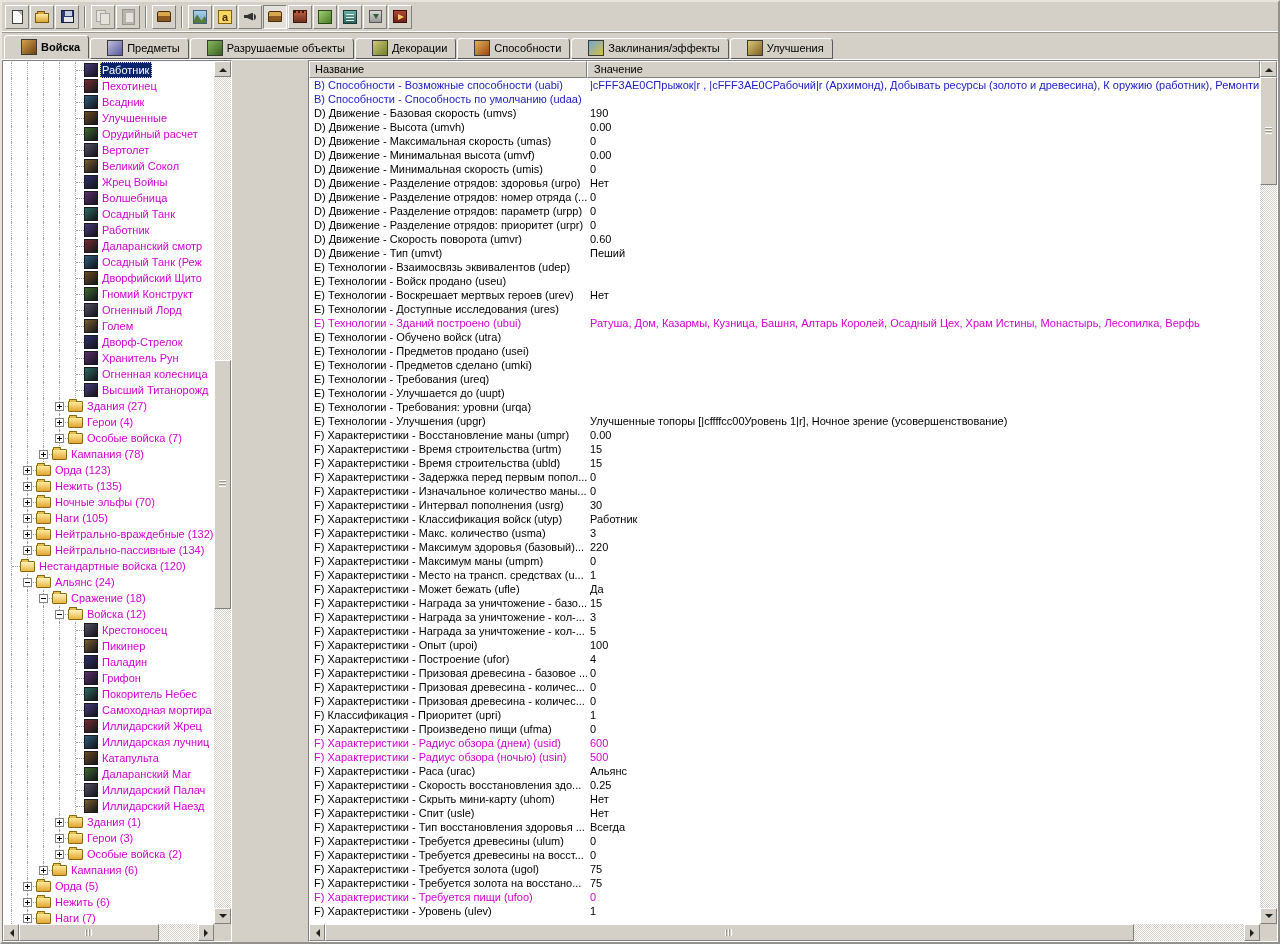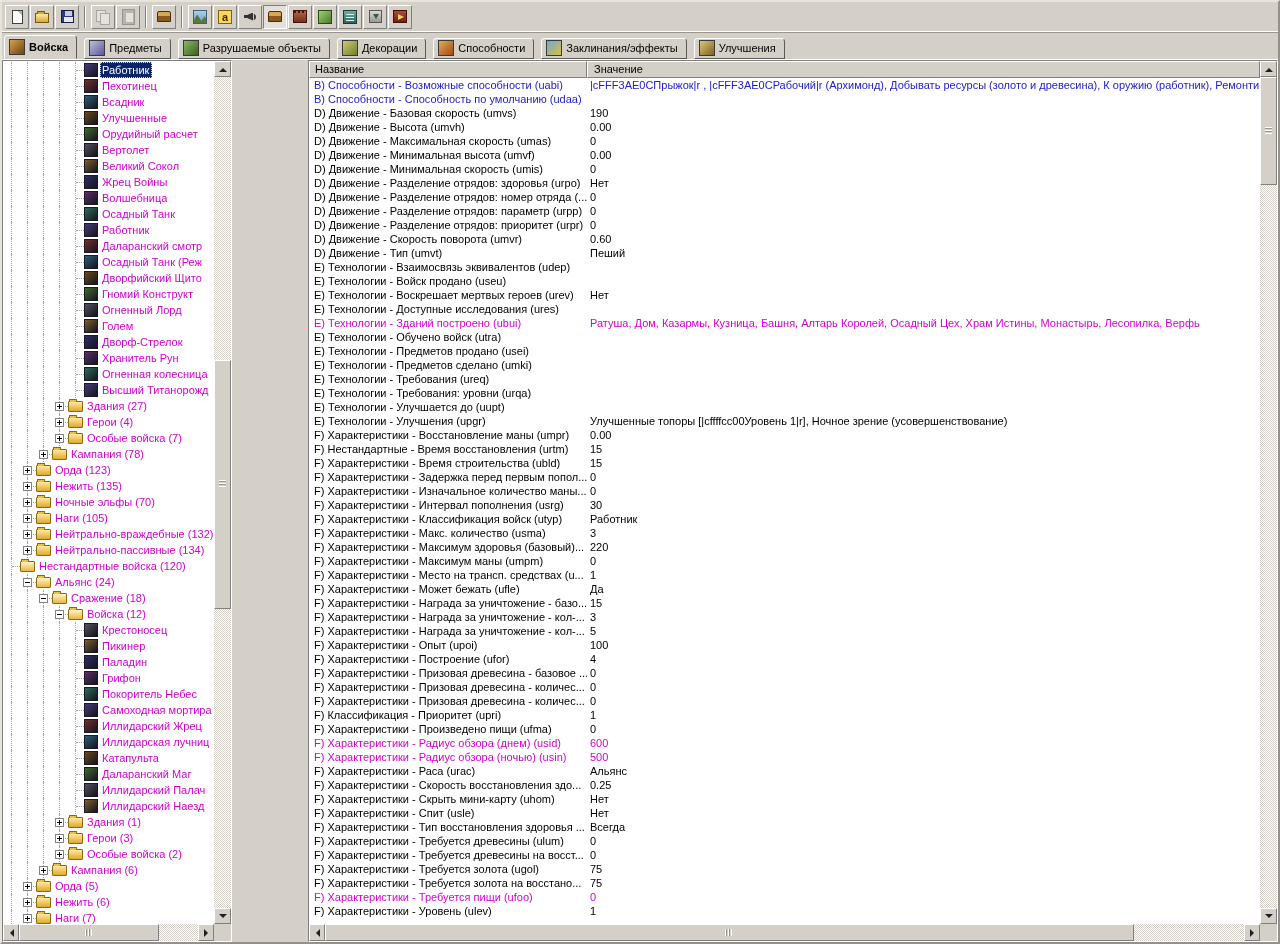"Войска" .tab { margin-right: 7px -> 1px; padding: 1px 8px 2px 4px -> 1px 8px 2px 16px }
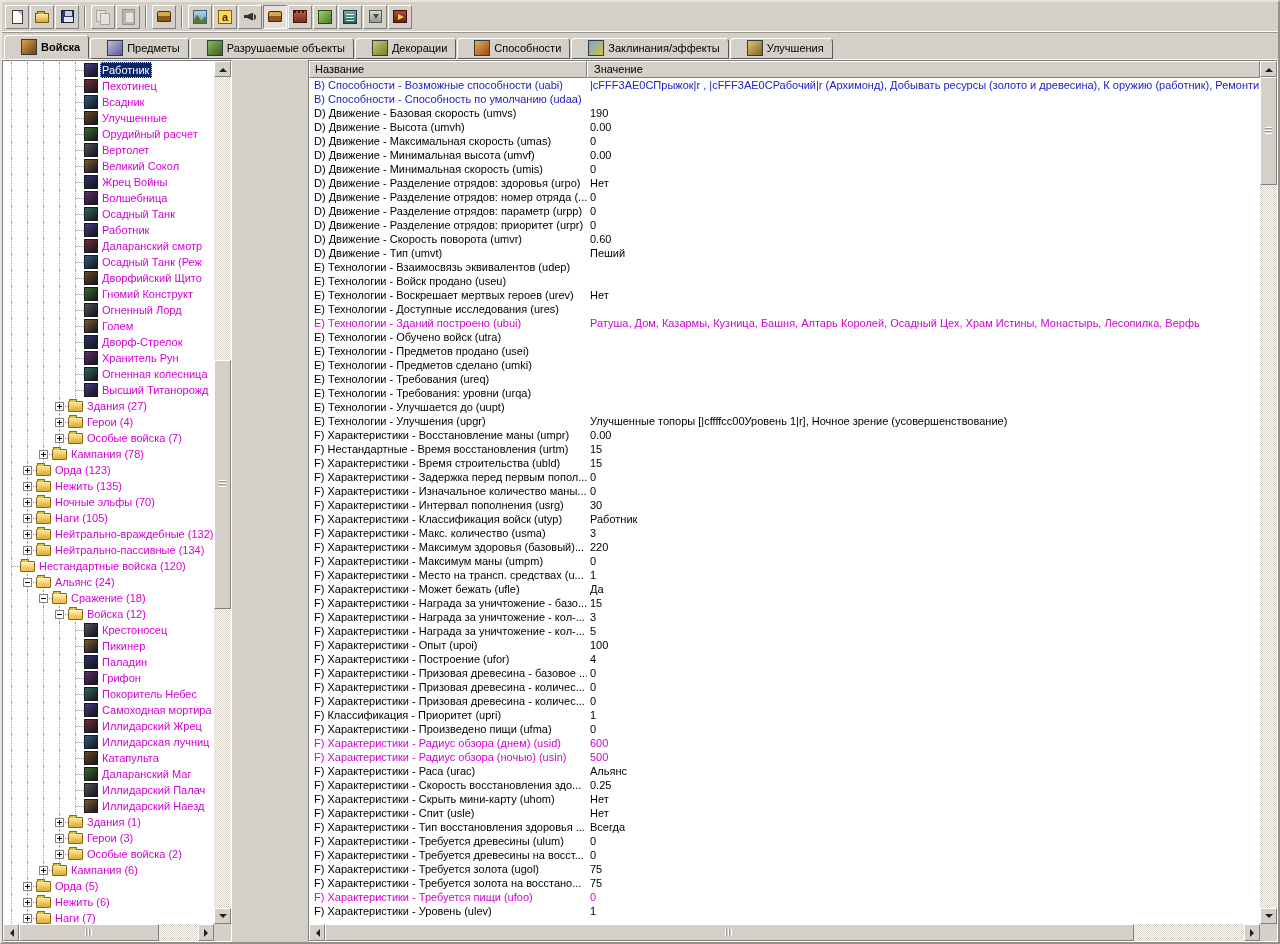"E) Технологии - Требования: уровни" div.frow { order: before "E) Технологии - Улучшается до" -> after "E) Технологии - Улучшается до" }
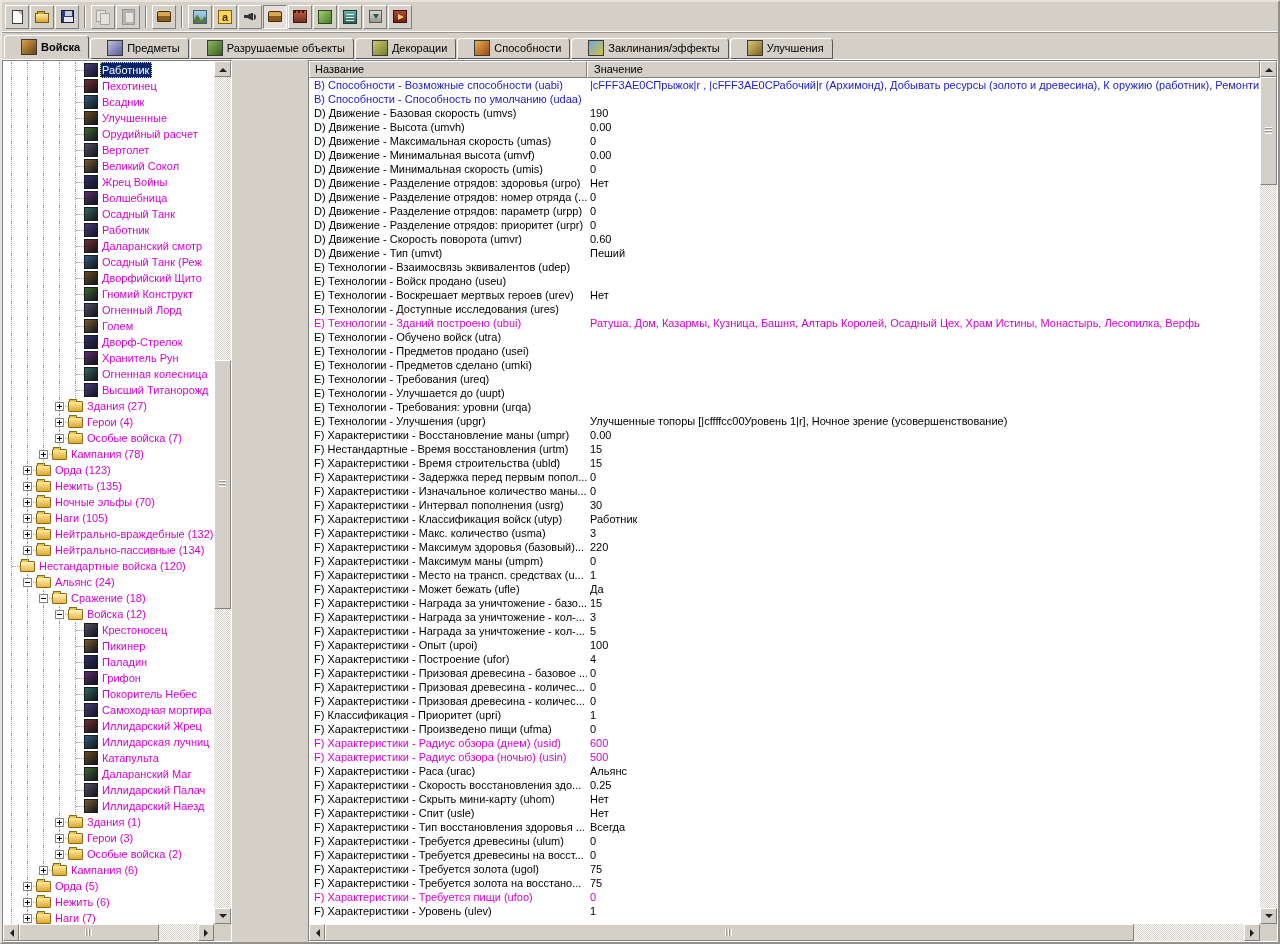"F) Нестандартные - Время восстановления" div.fname { text: Нестандартные - Время восстановления -> Характеристики - Время строительства }
